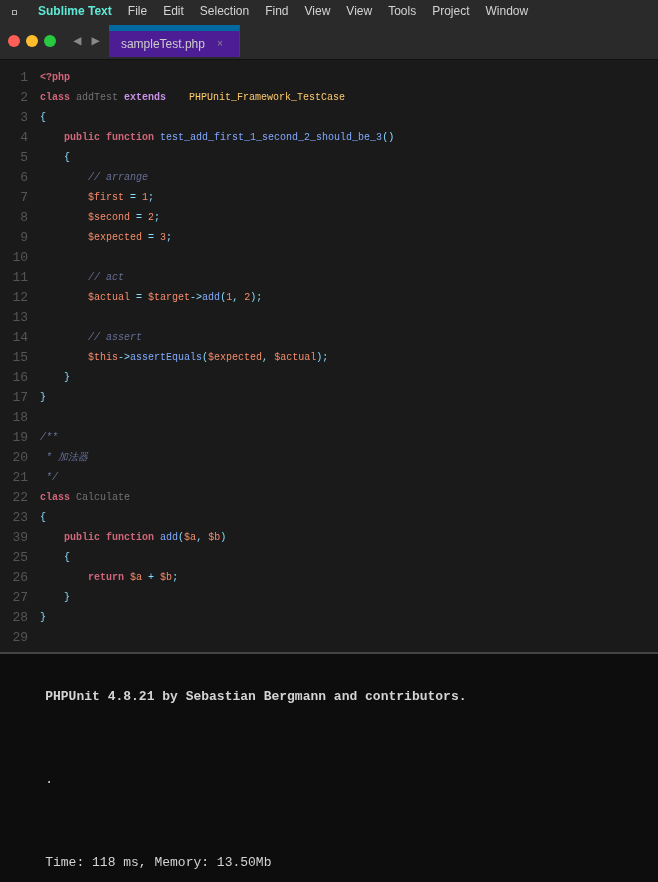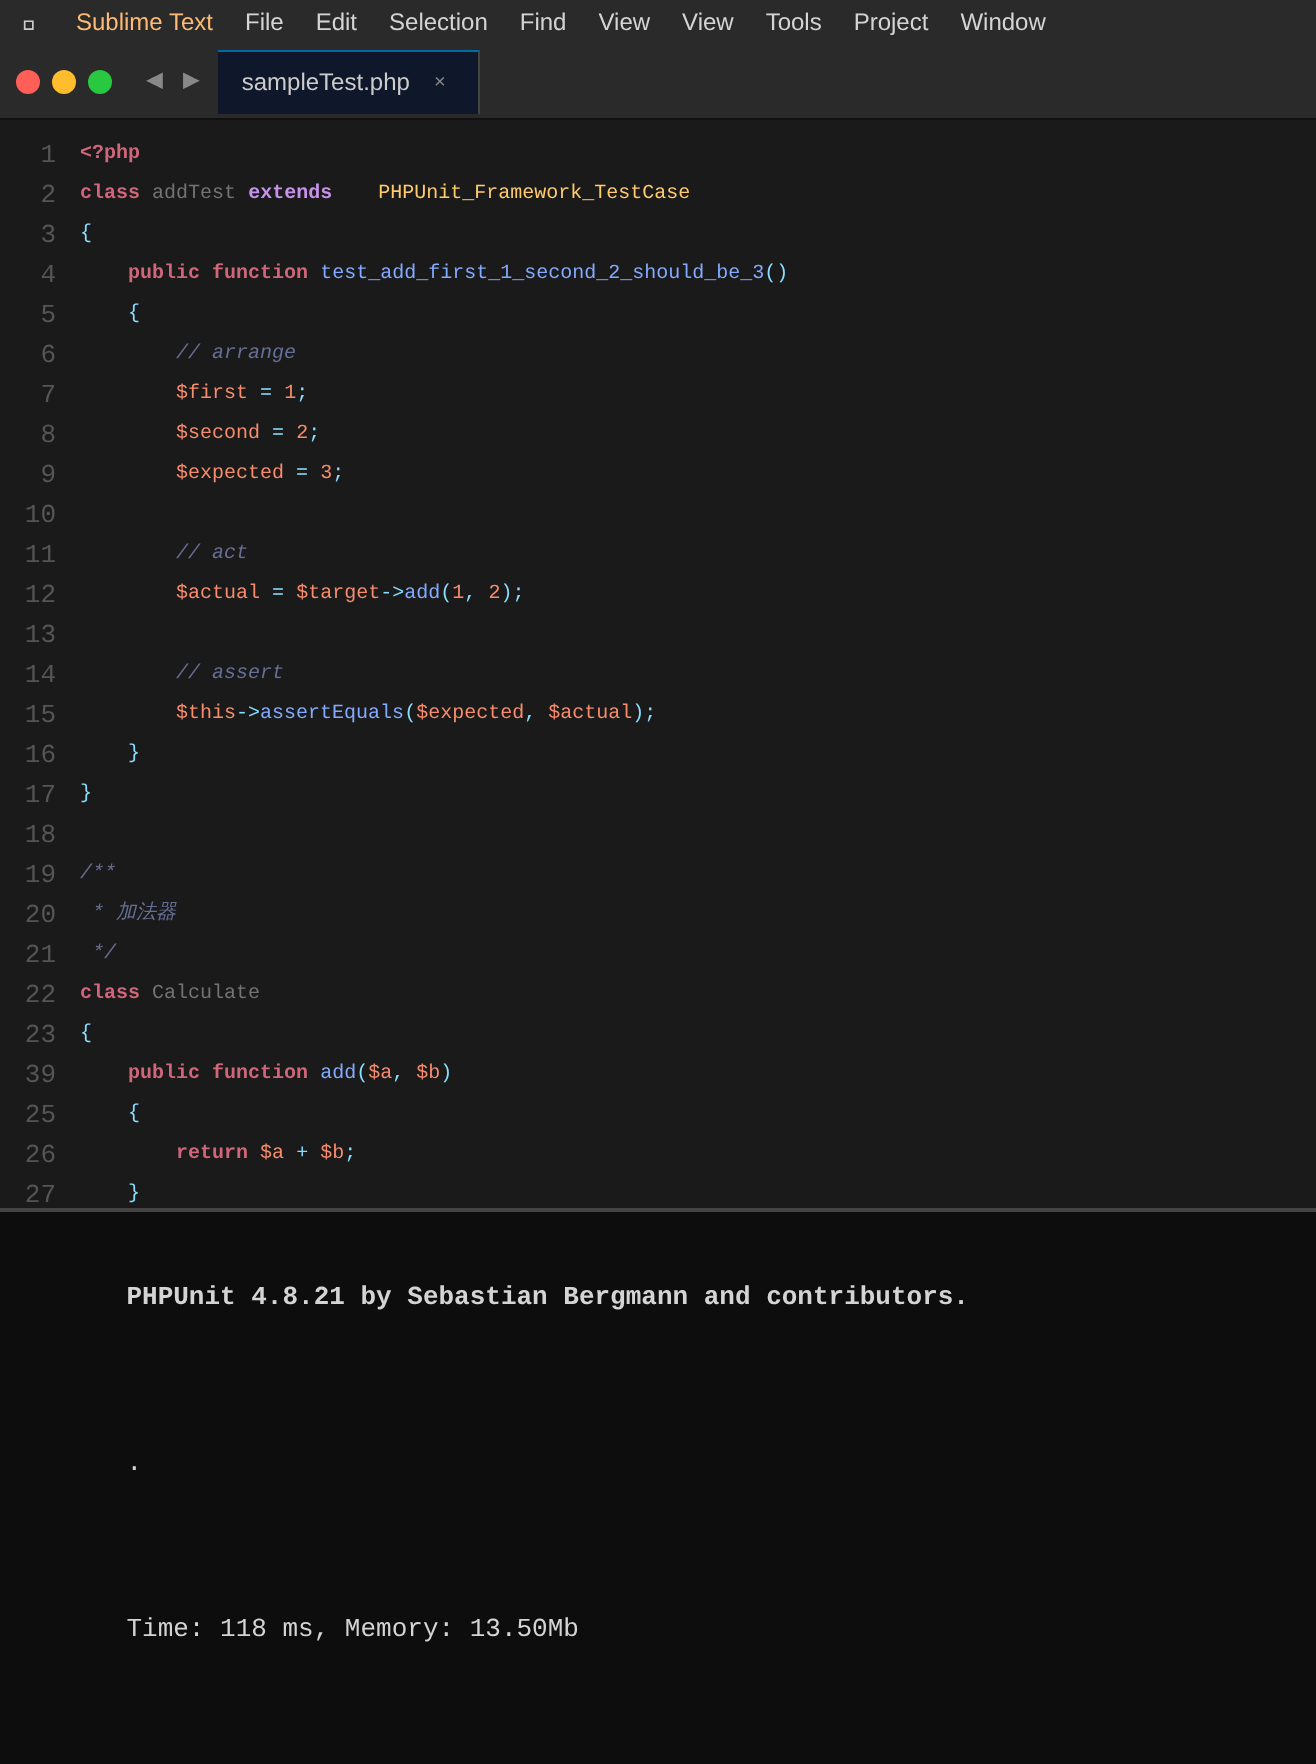"Sublime Text" .menubar-item.active { color: #fdba74 -> #5eead4; font-weight: 400 -> 700 }
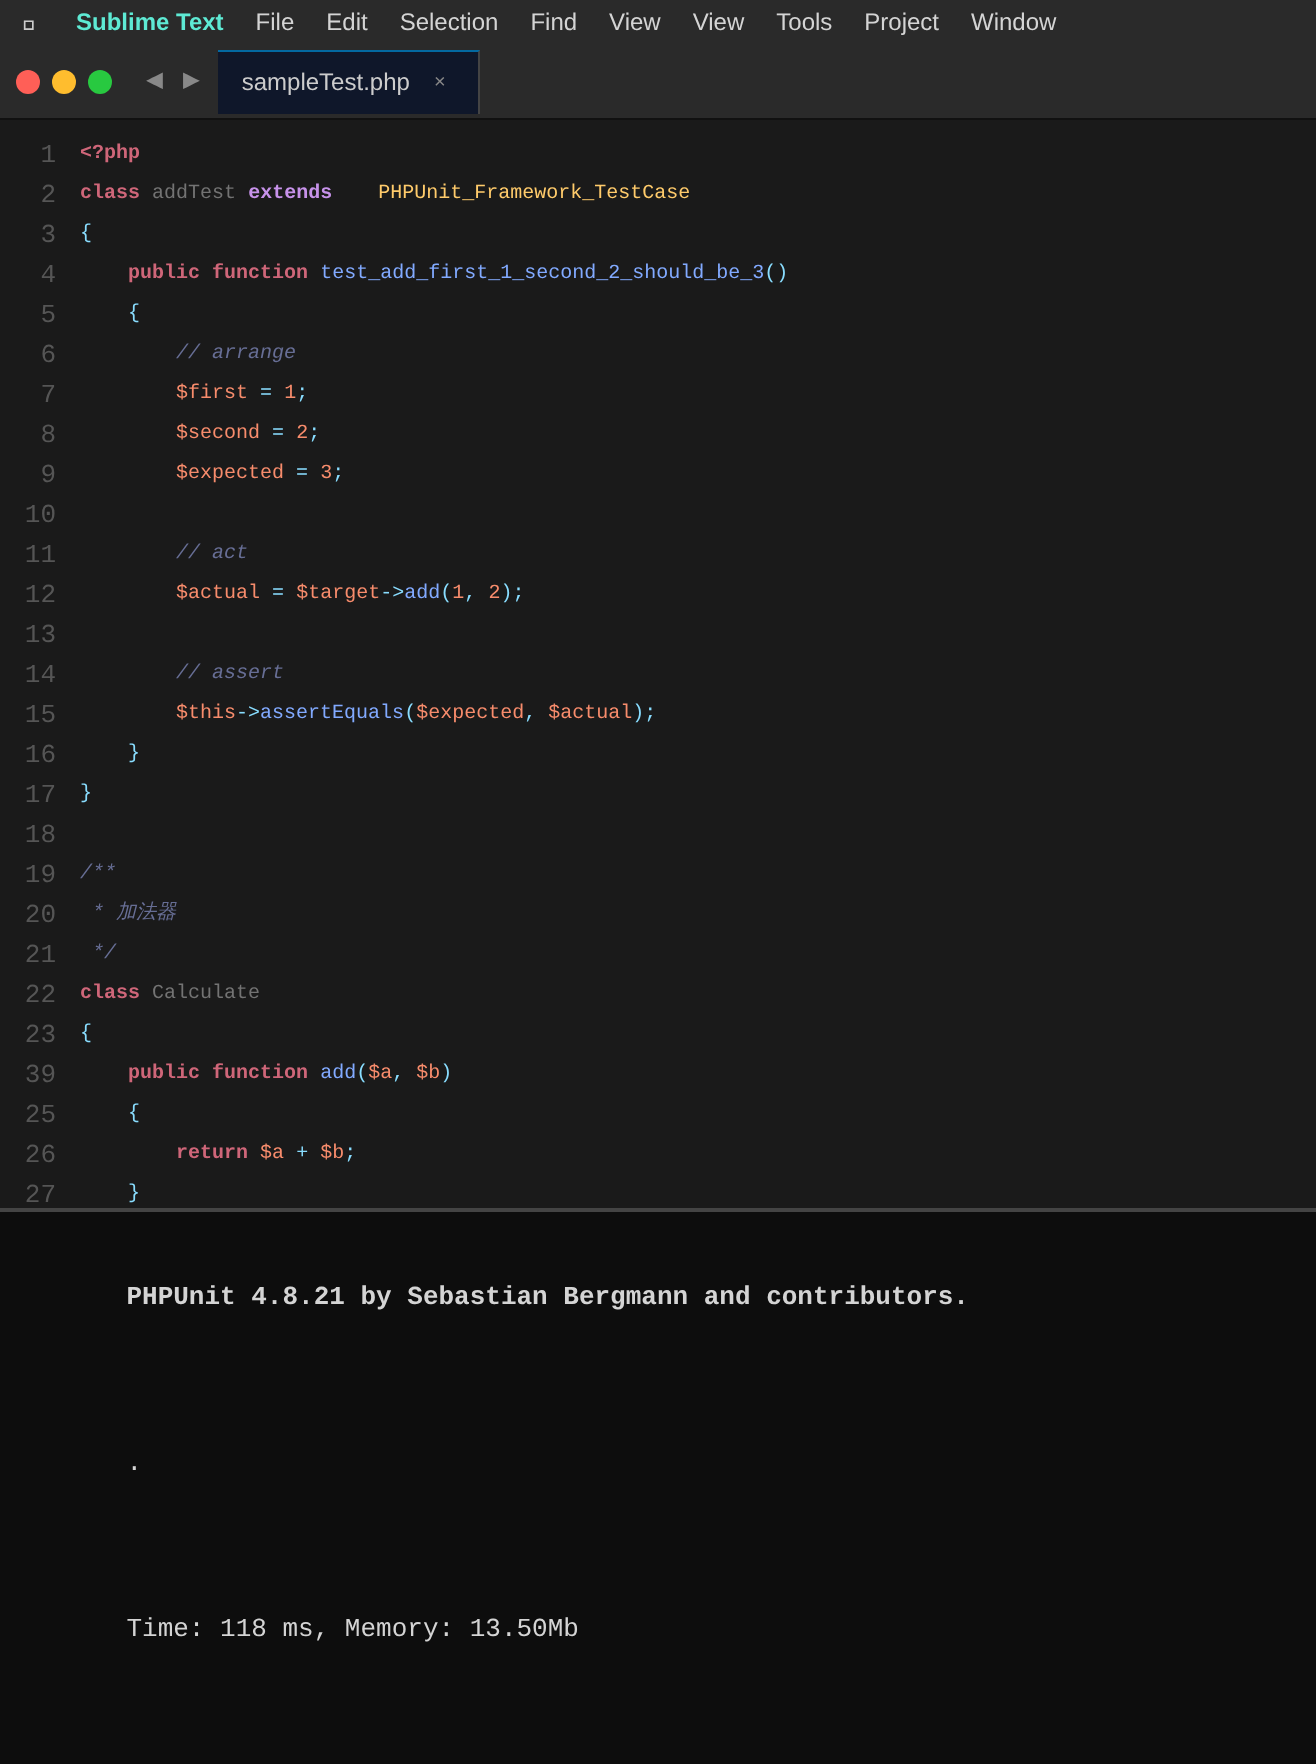"sampleTest.php" .tab { background: #0f172a -> #4c1d95; border-top: 1px solid #0369a1 -> 6px solid #0369a1 }
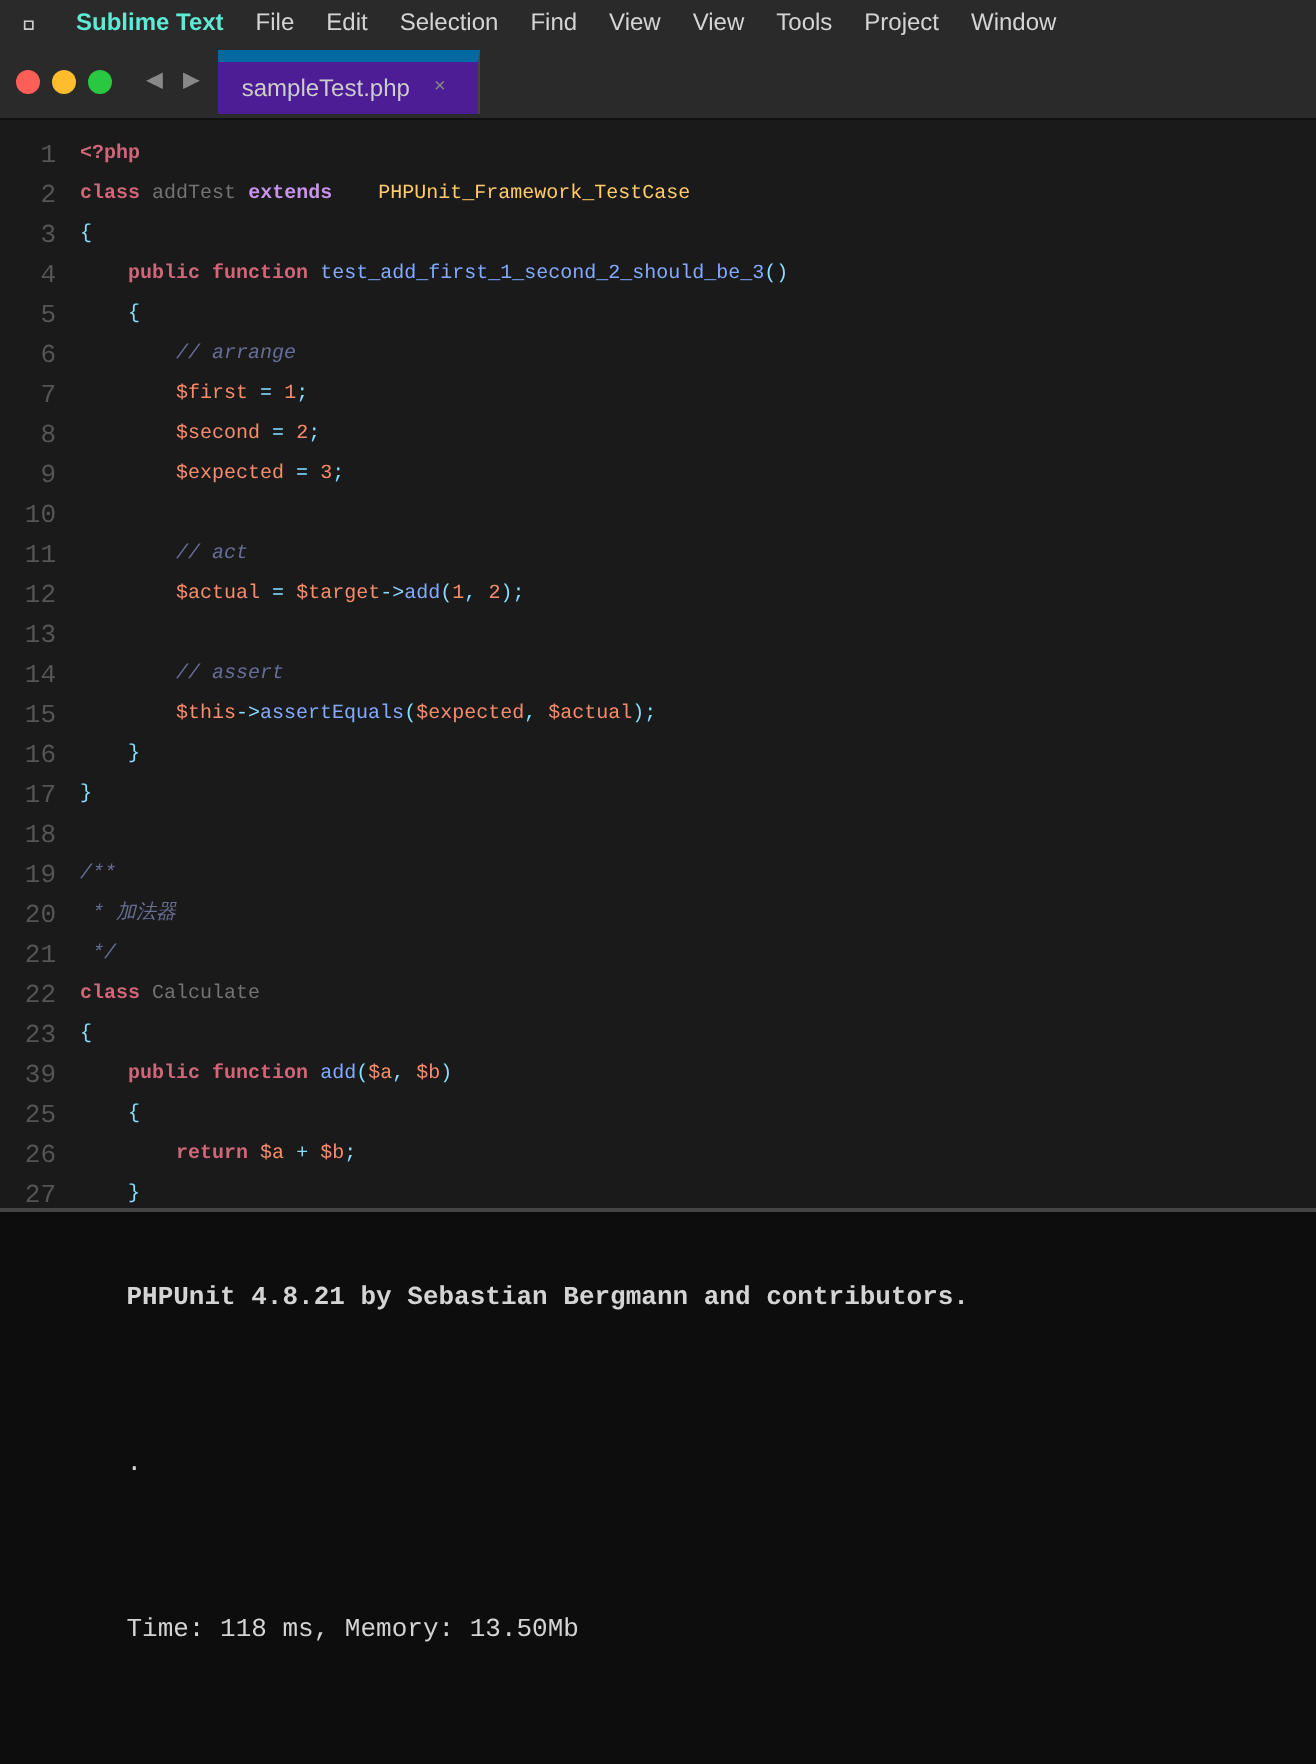"PHPUnit 4.8.21 by Sebastian Bergmann" .terminal { height: 278px -> 230px; padding: 12px 32px -> 12px 14px }
